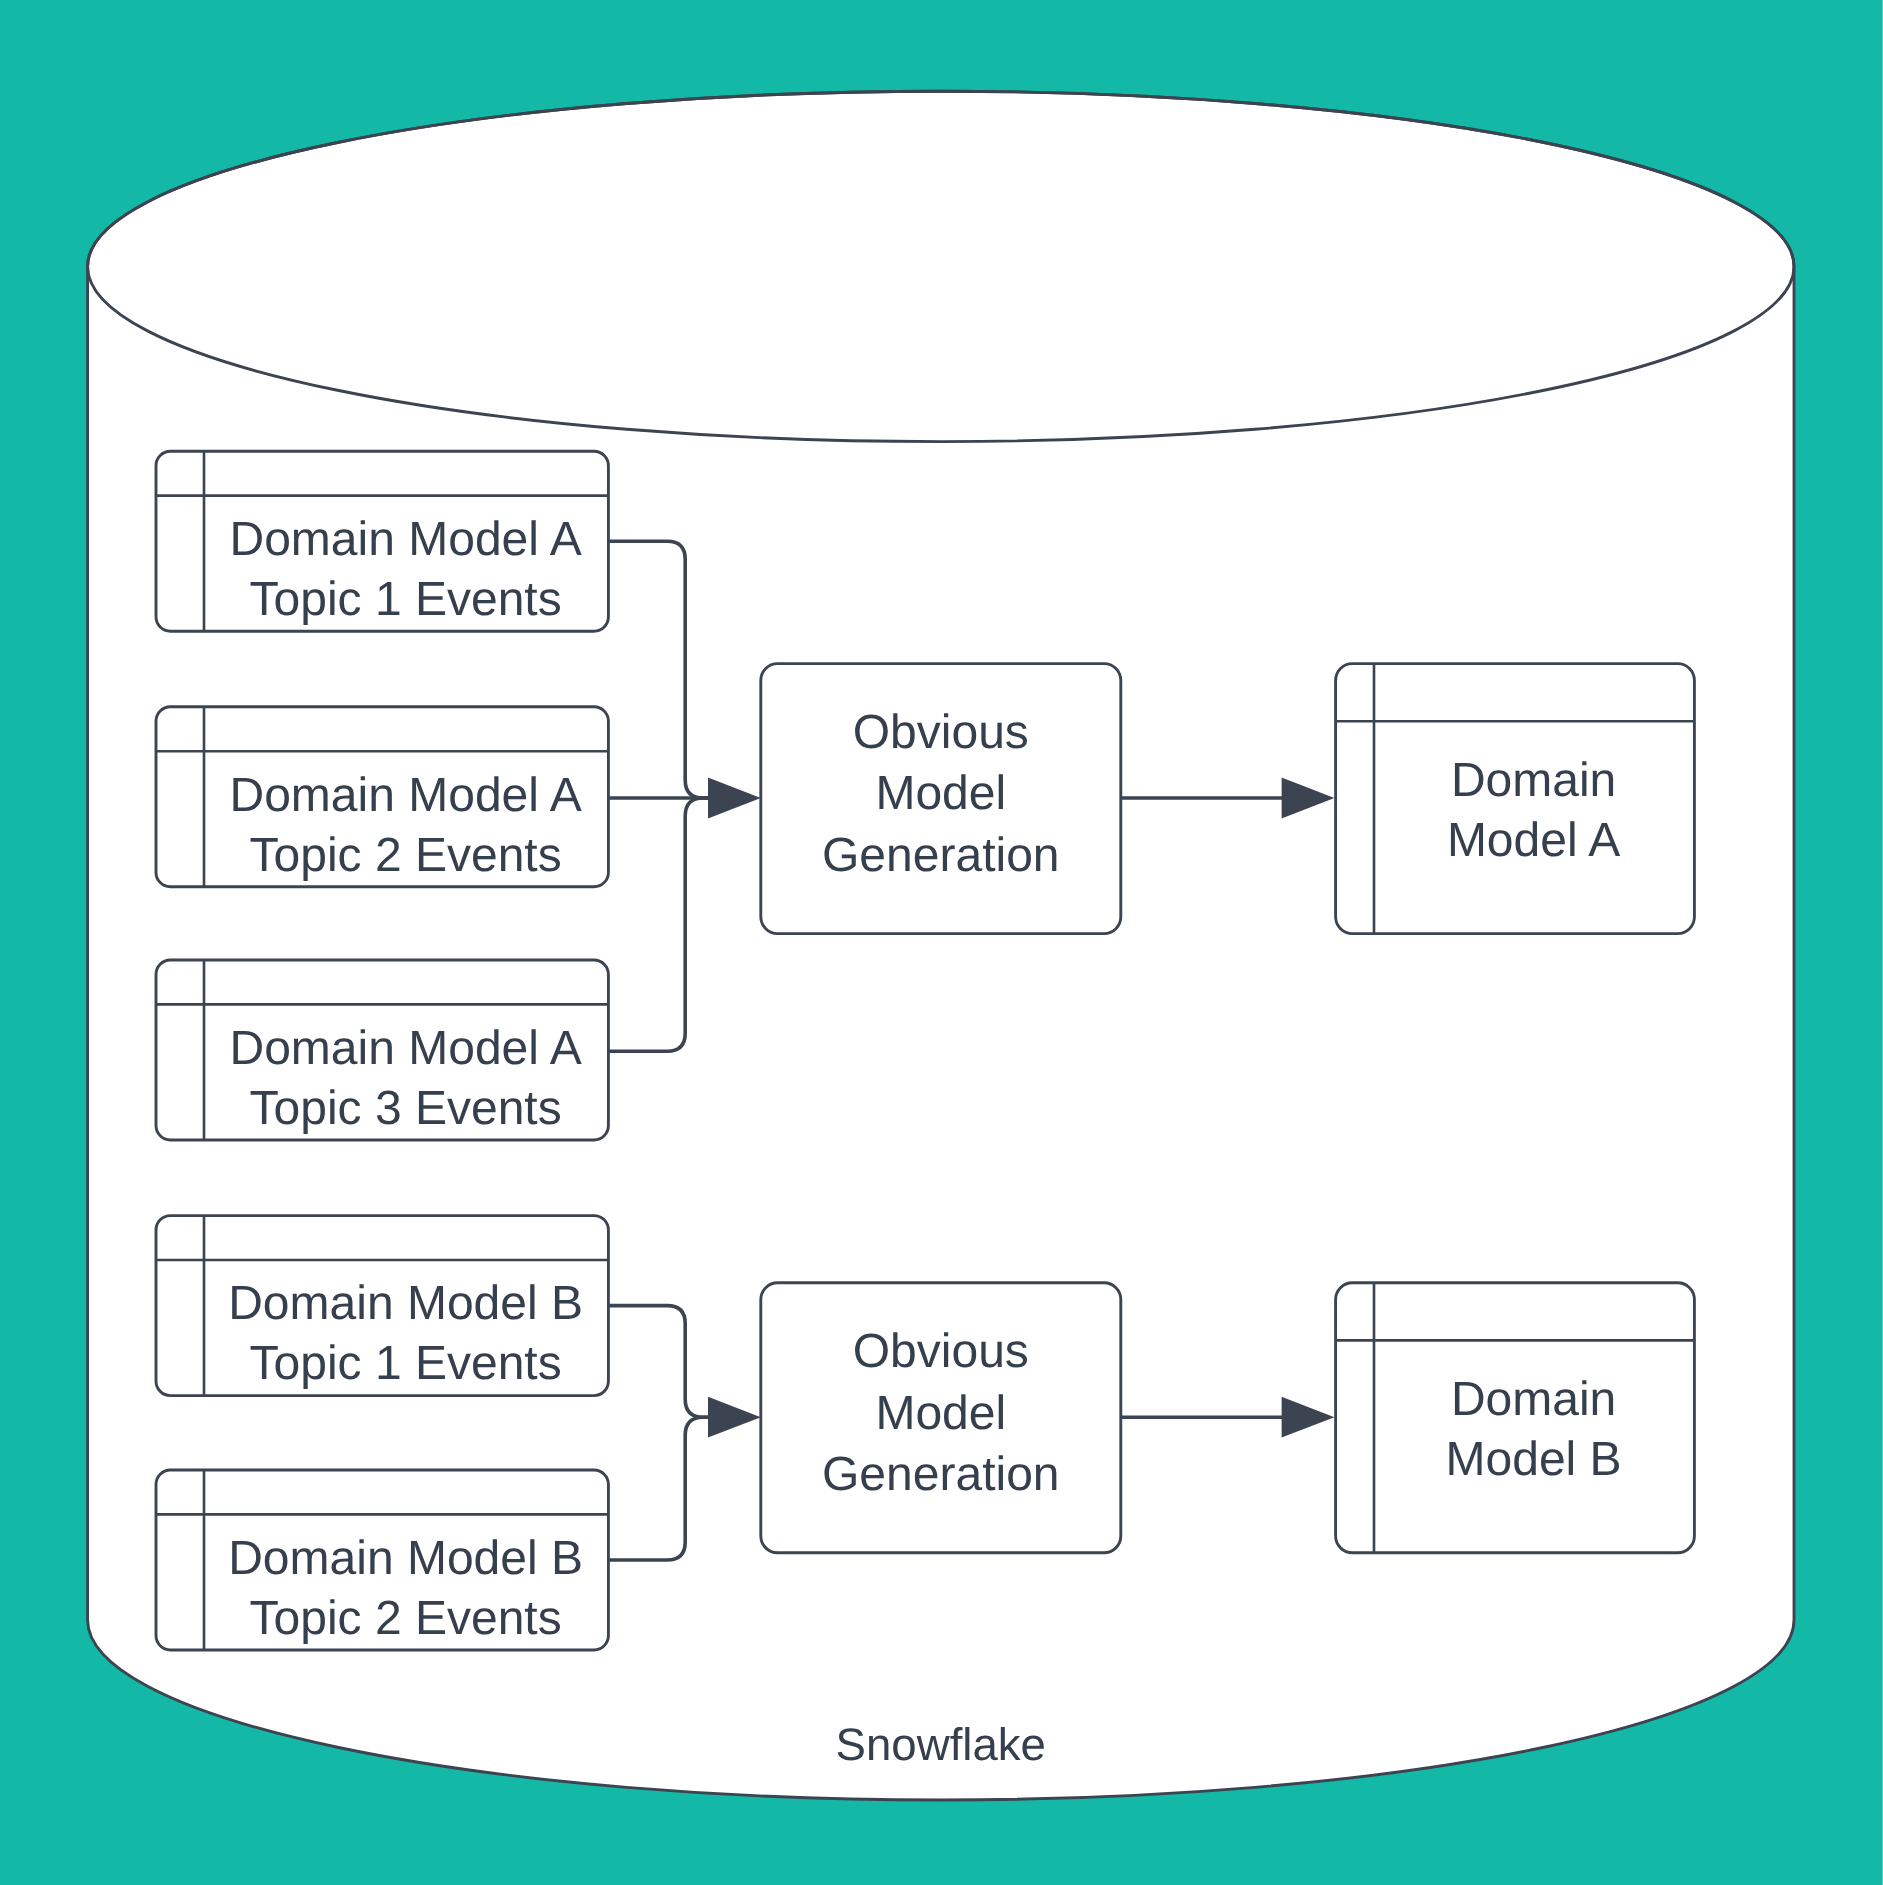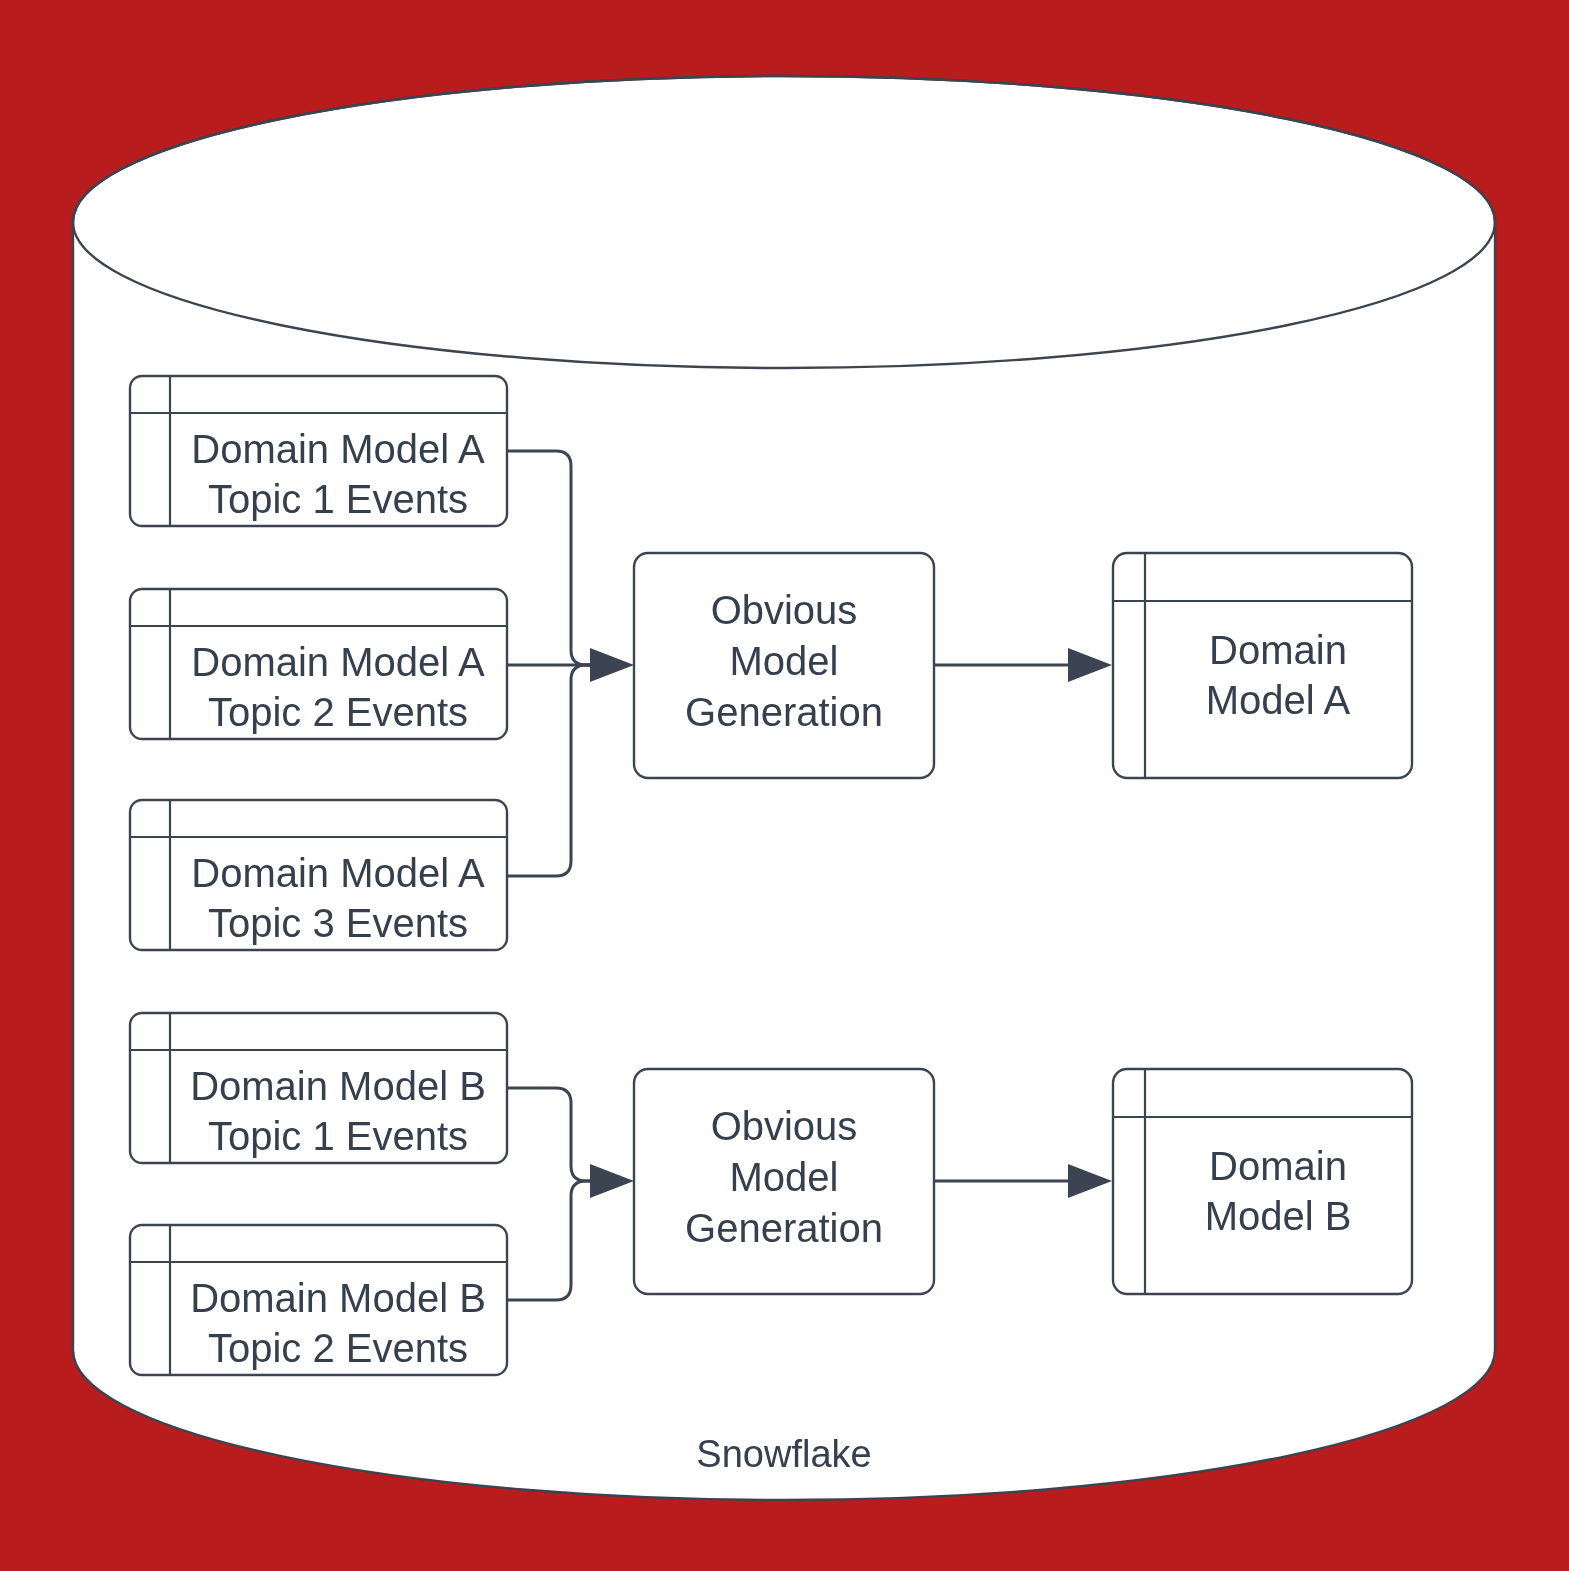"Domain Model A" #canvas { background: #b91c1c -> #14b8a6 }
